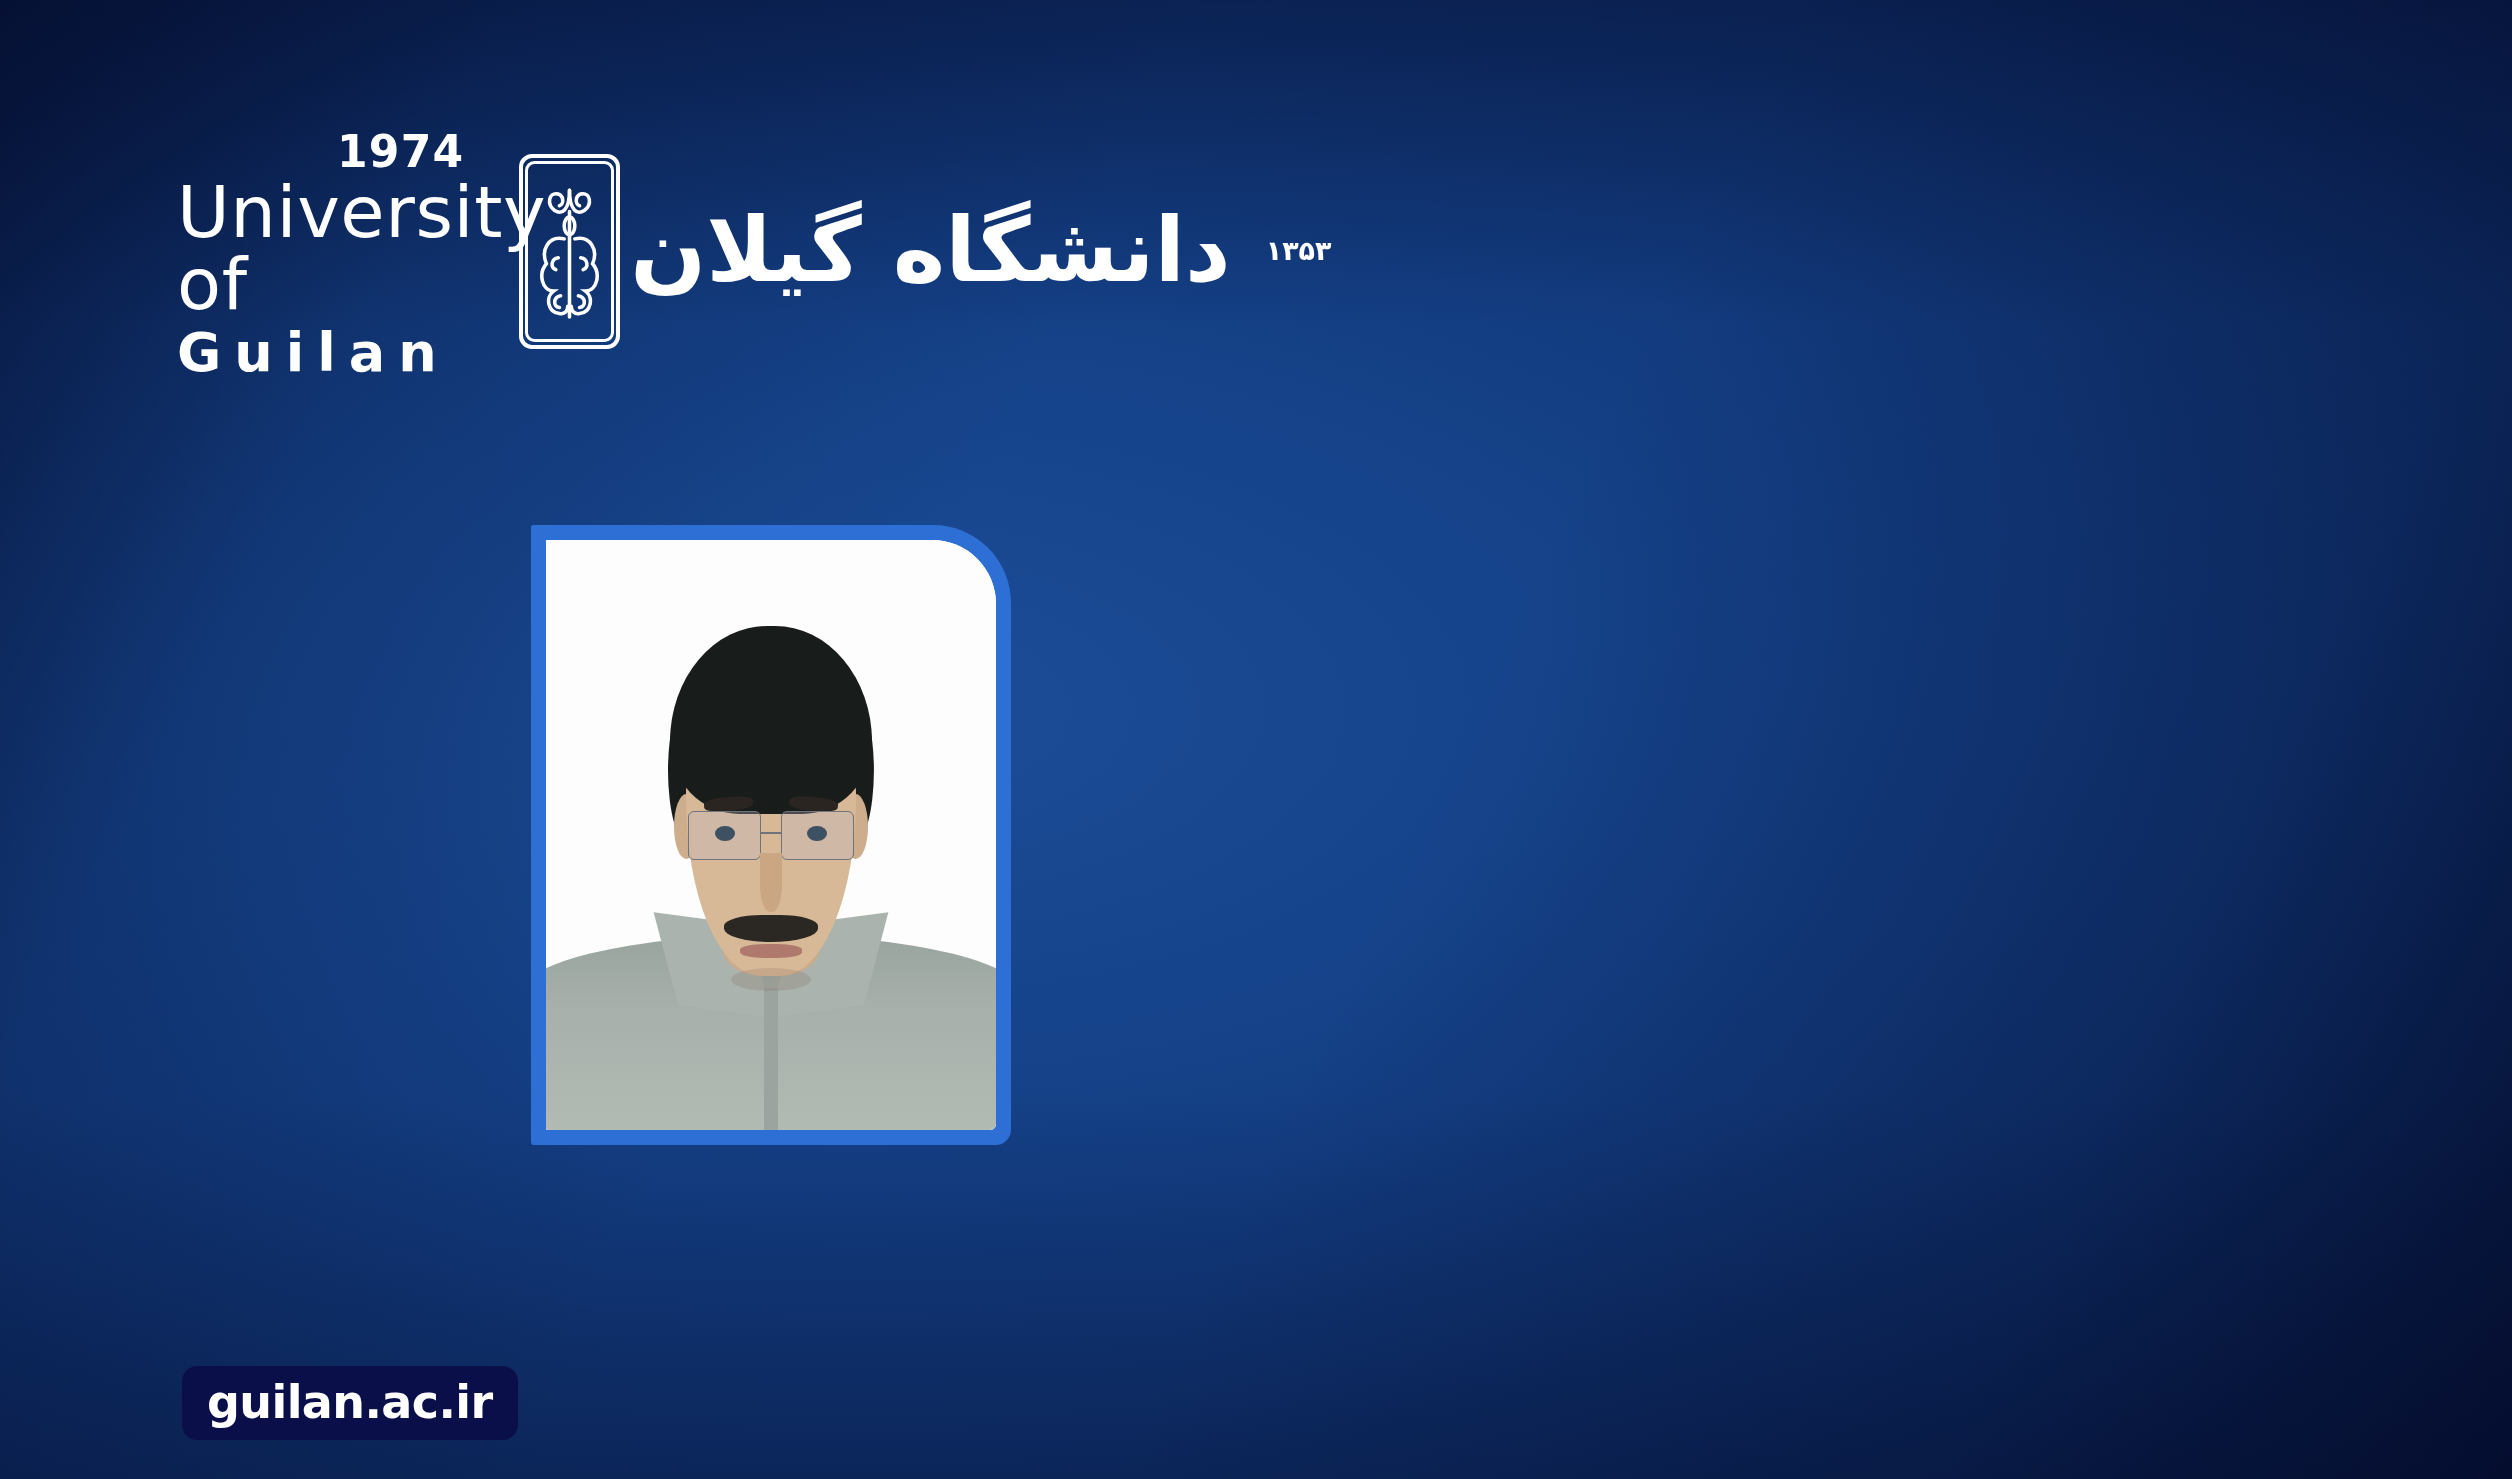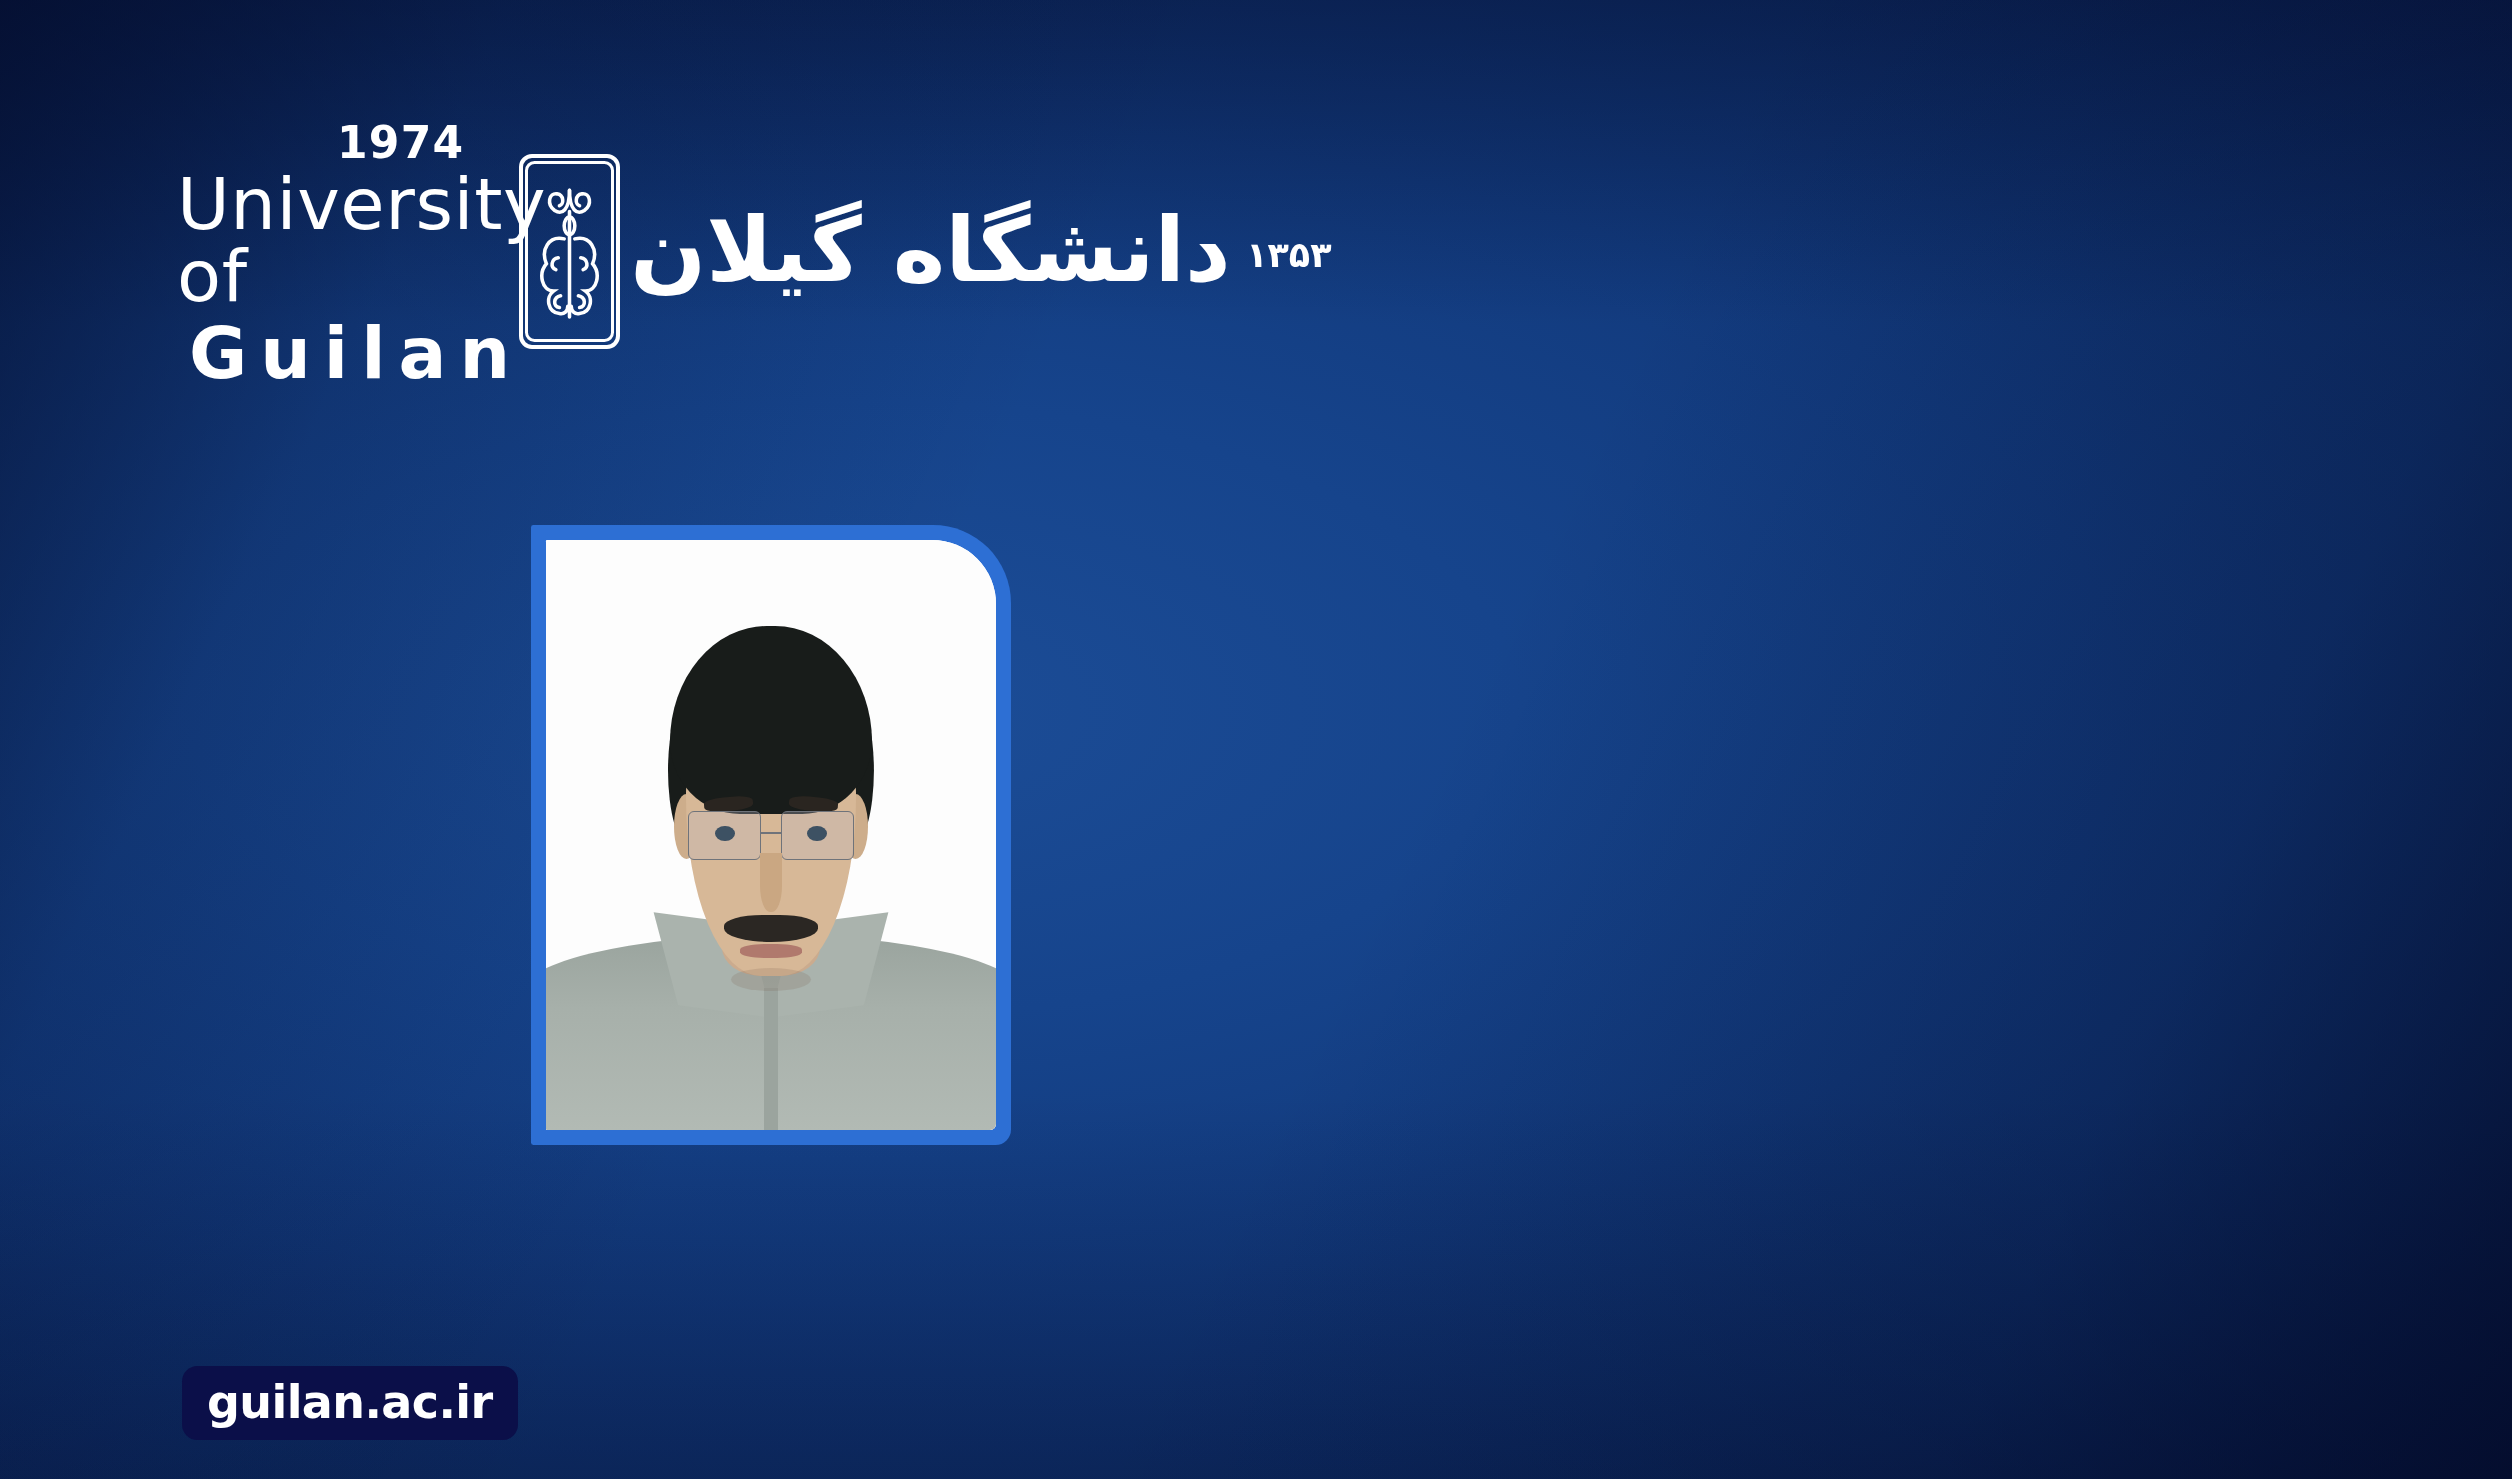"۱۳۵۳" .logo-fa .yr-fa { font-size: 35px -> 27px }
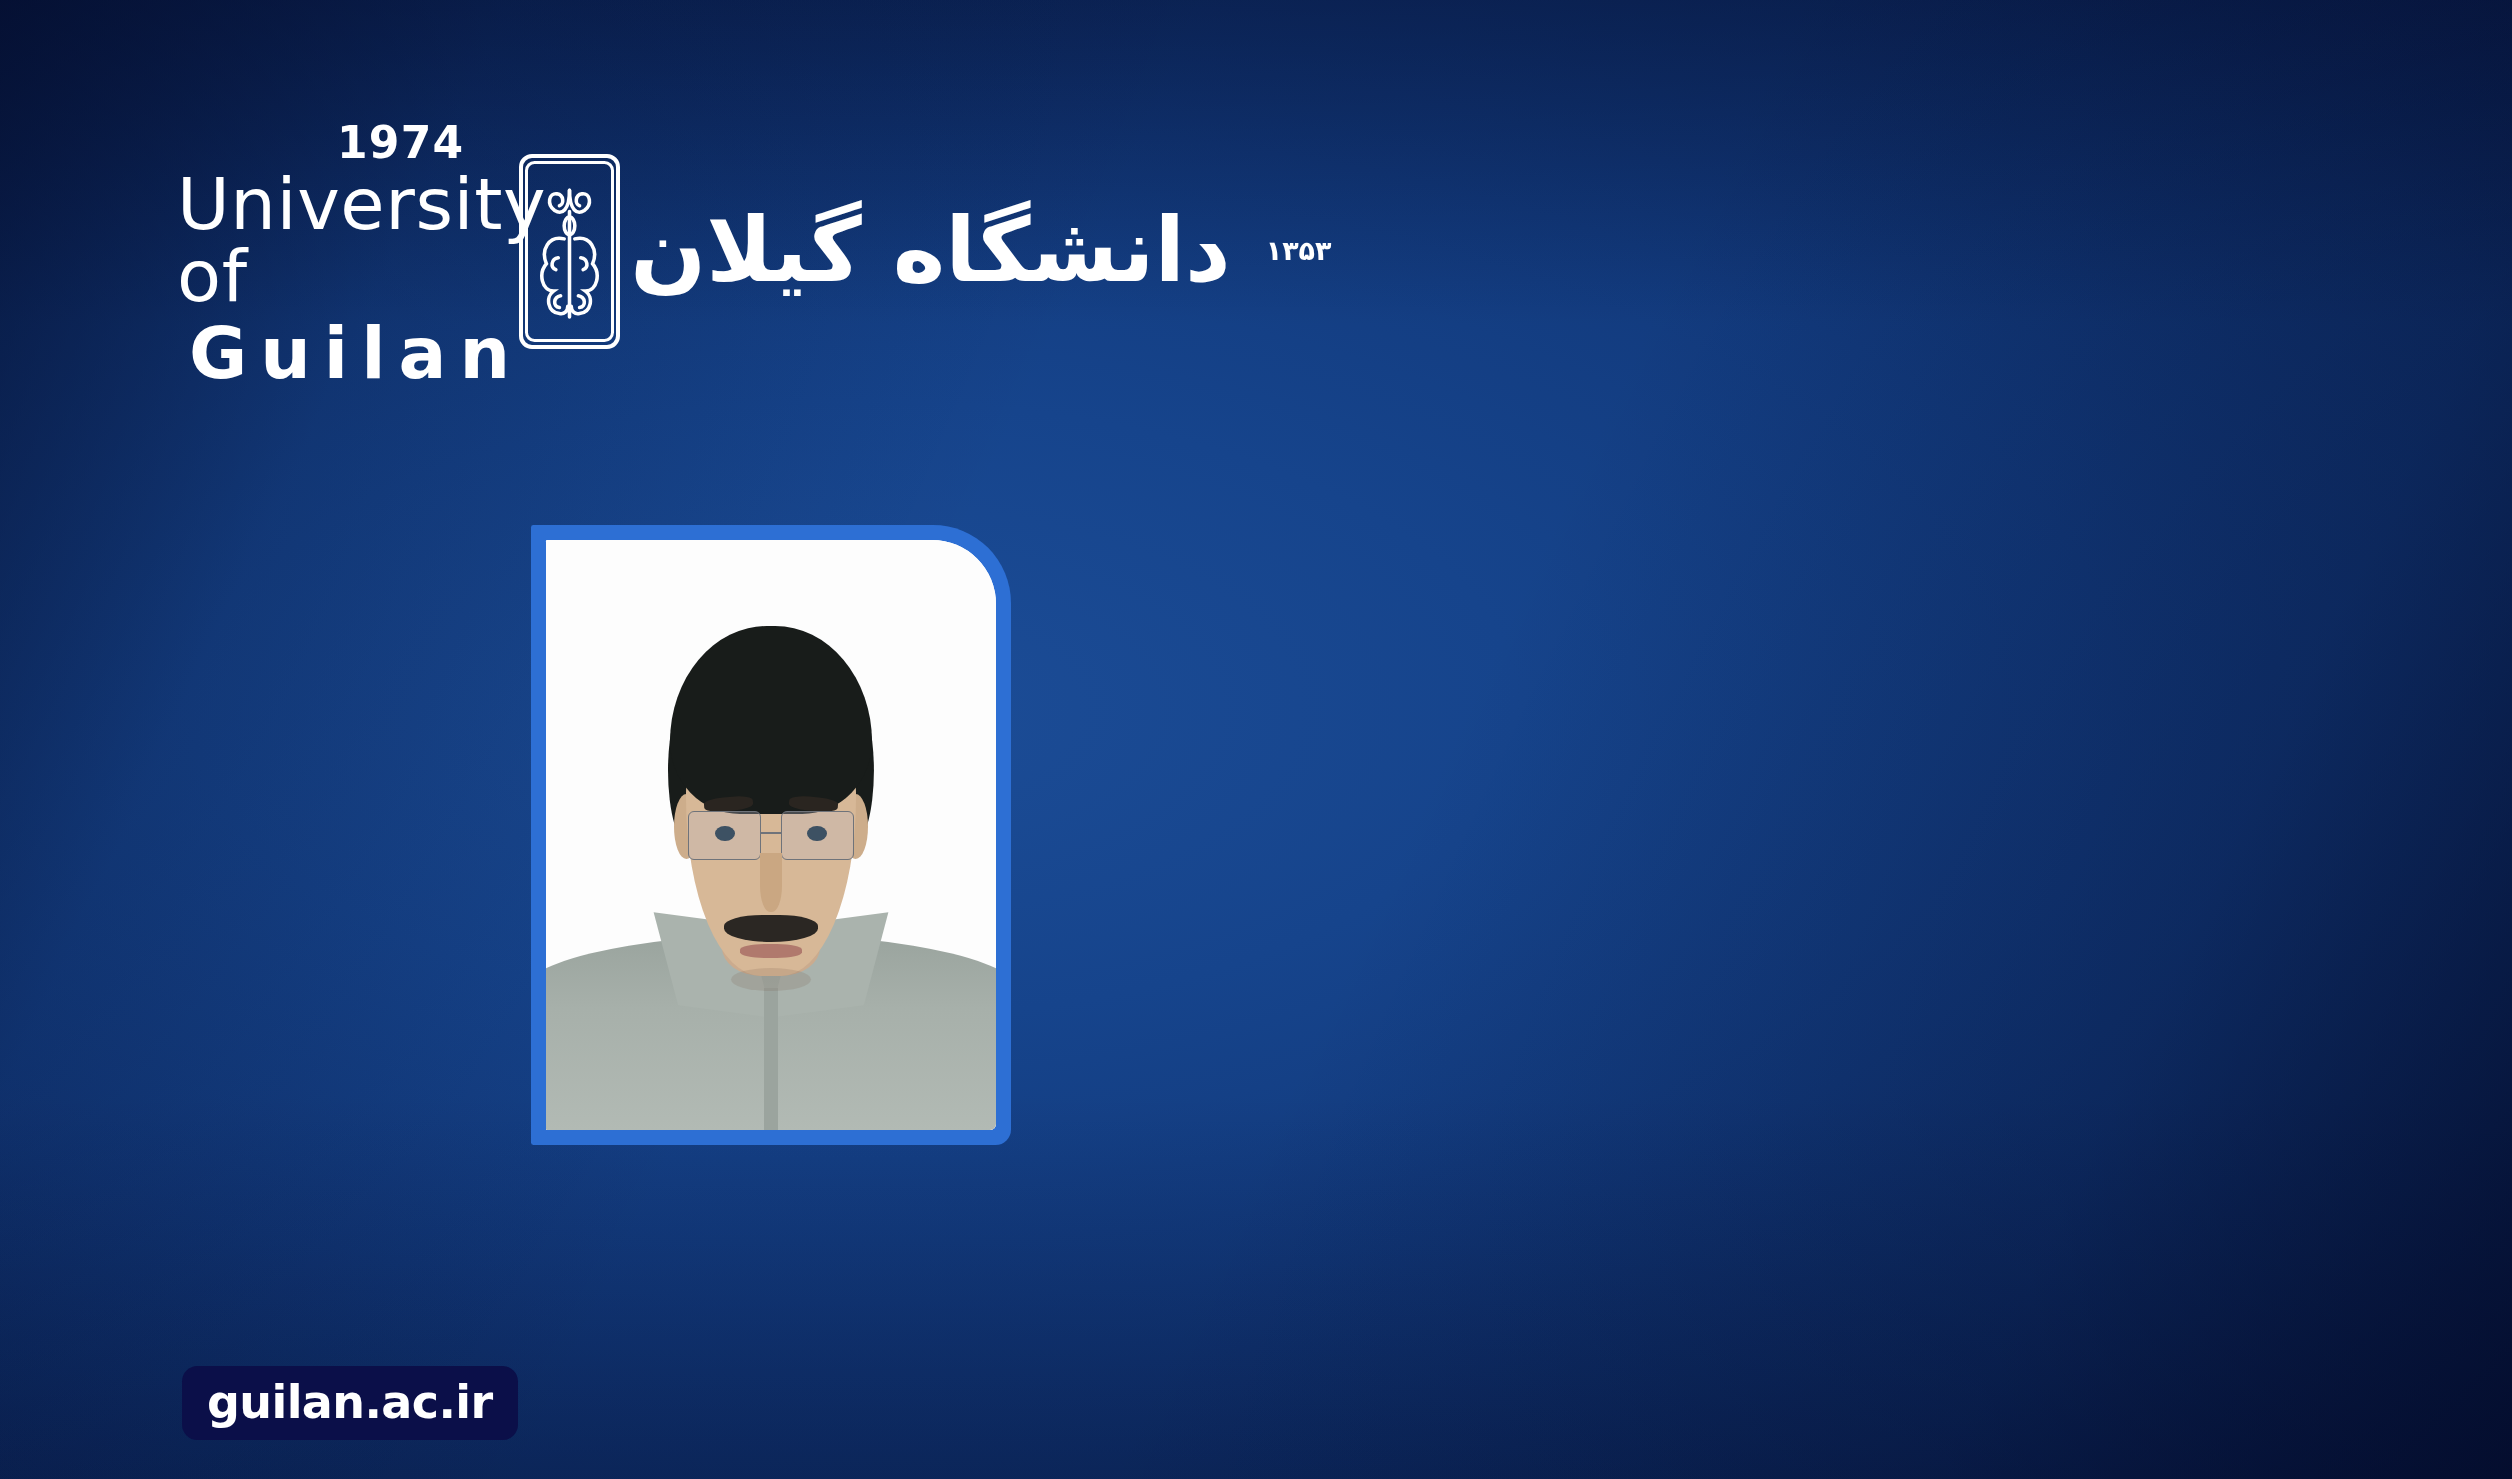"Guilan" .logo-en .l2 { font-size: 71px -> 54px; margin-left: 12px -> 0 }
